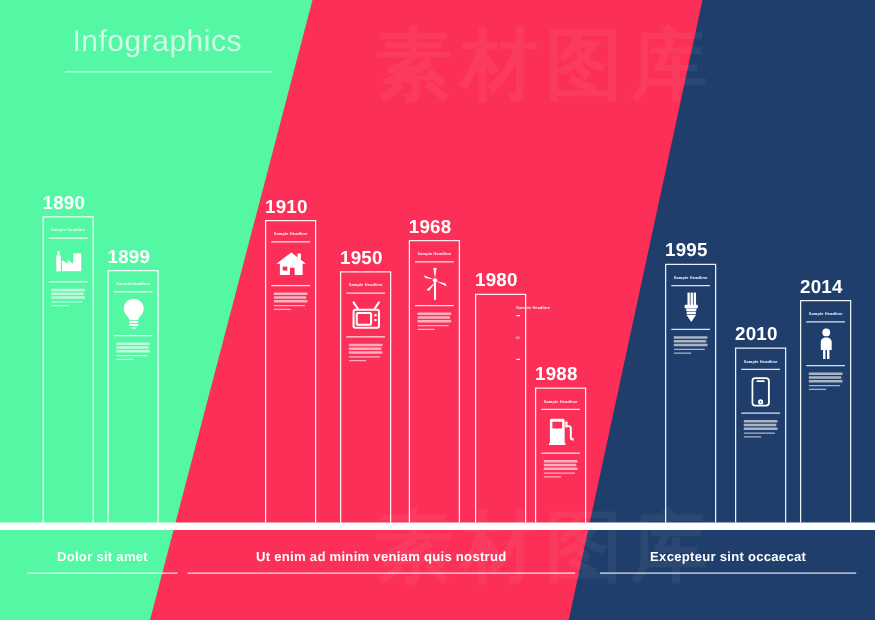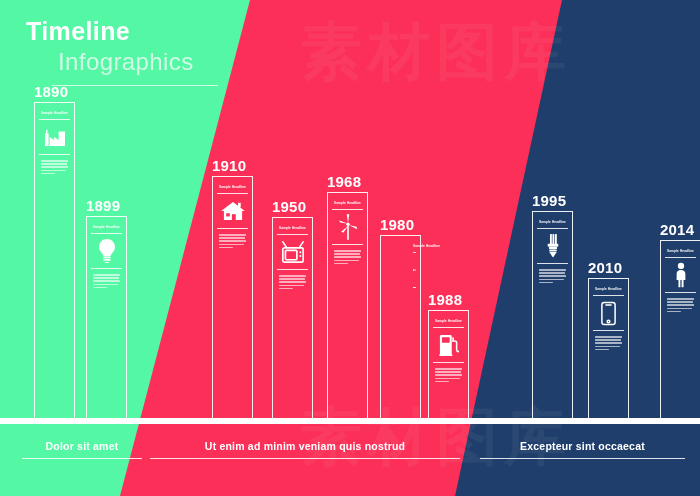"Timeline" div.title { html: <div>Timeline</div> -> none }
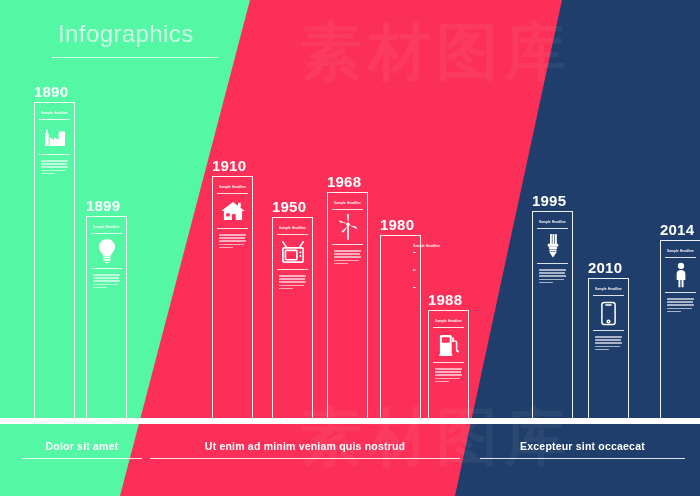"1890" div.card { height: 316px -> 245px }
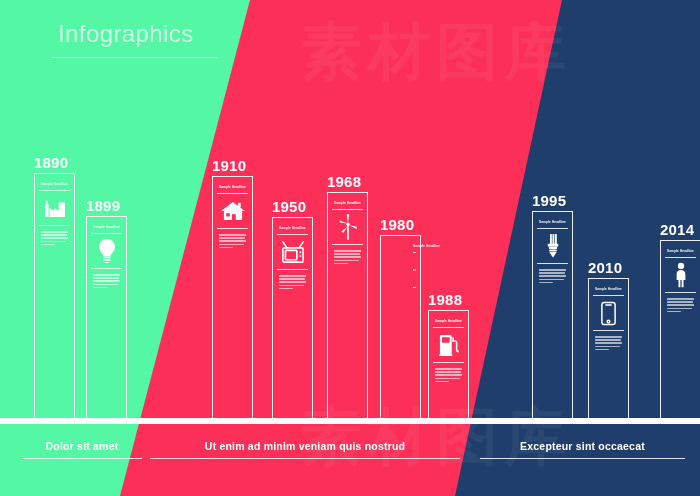"2014" div.card { left: 660px -> 640px }
